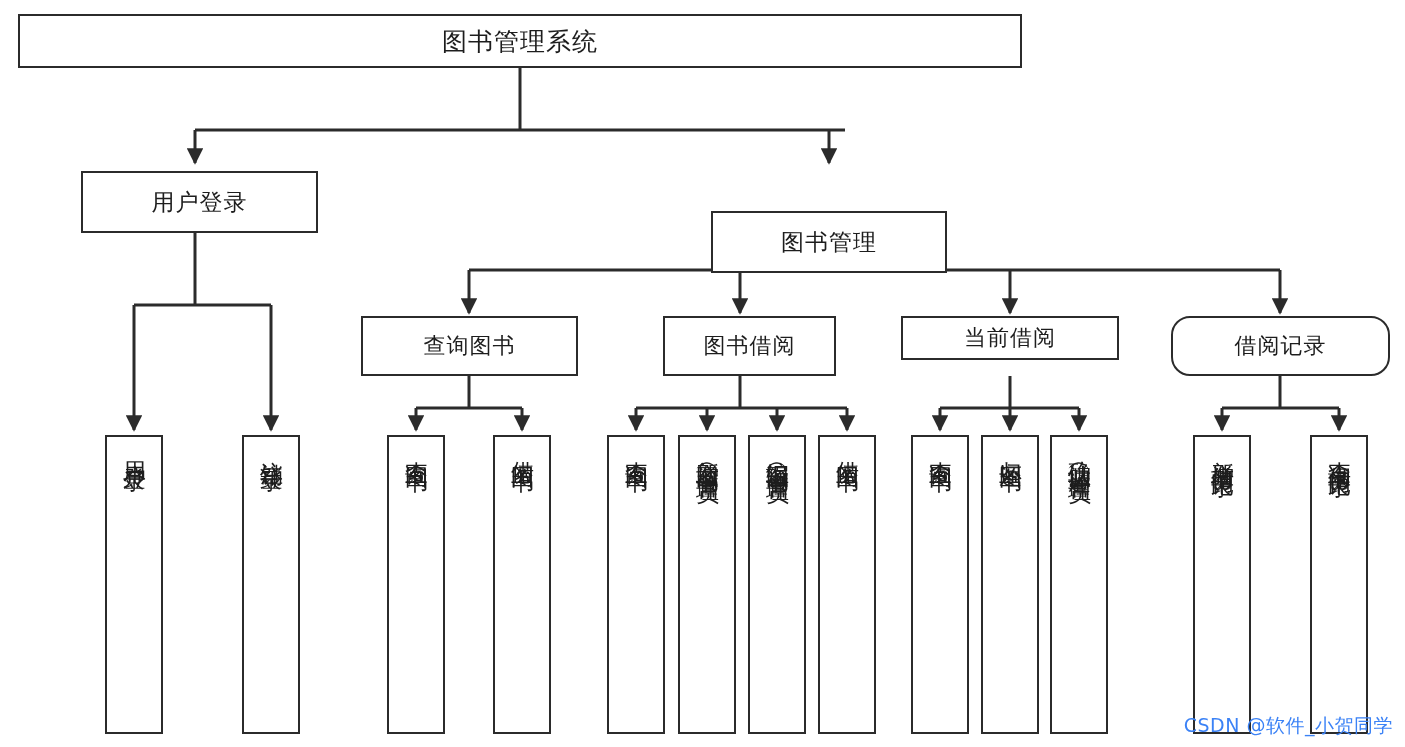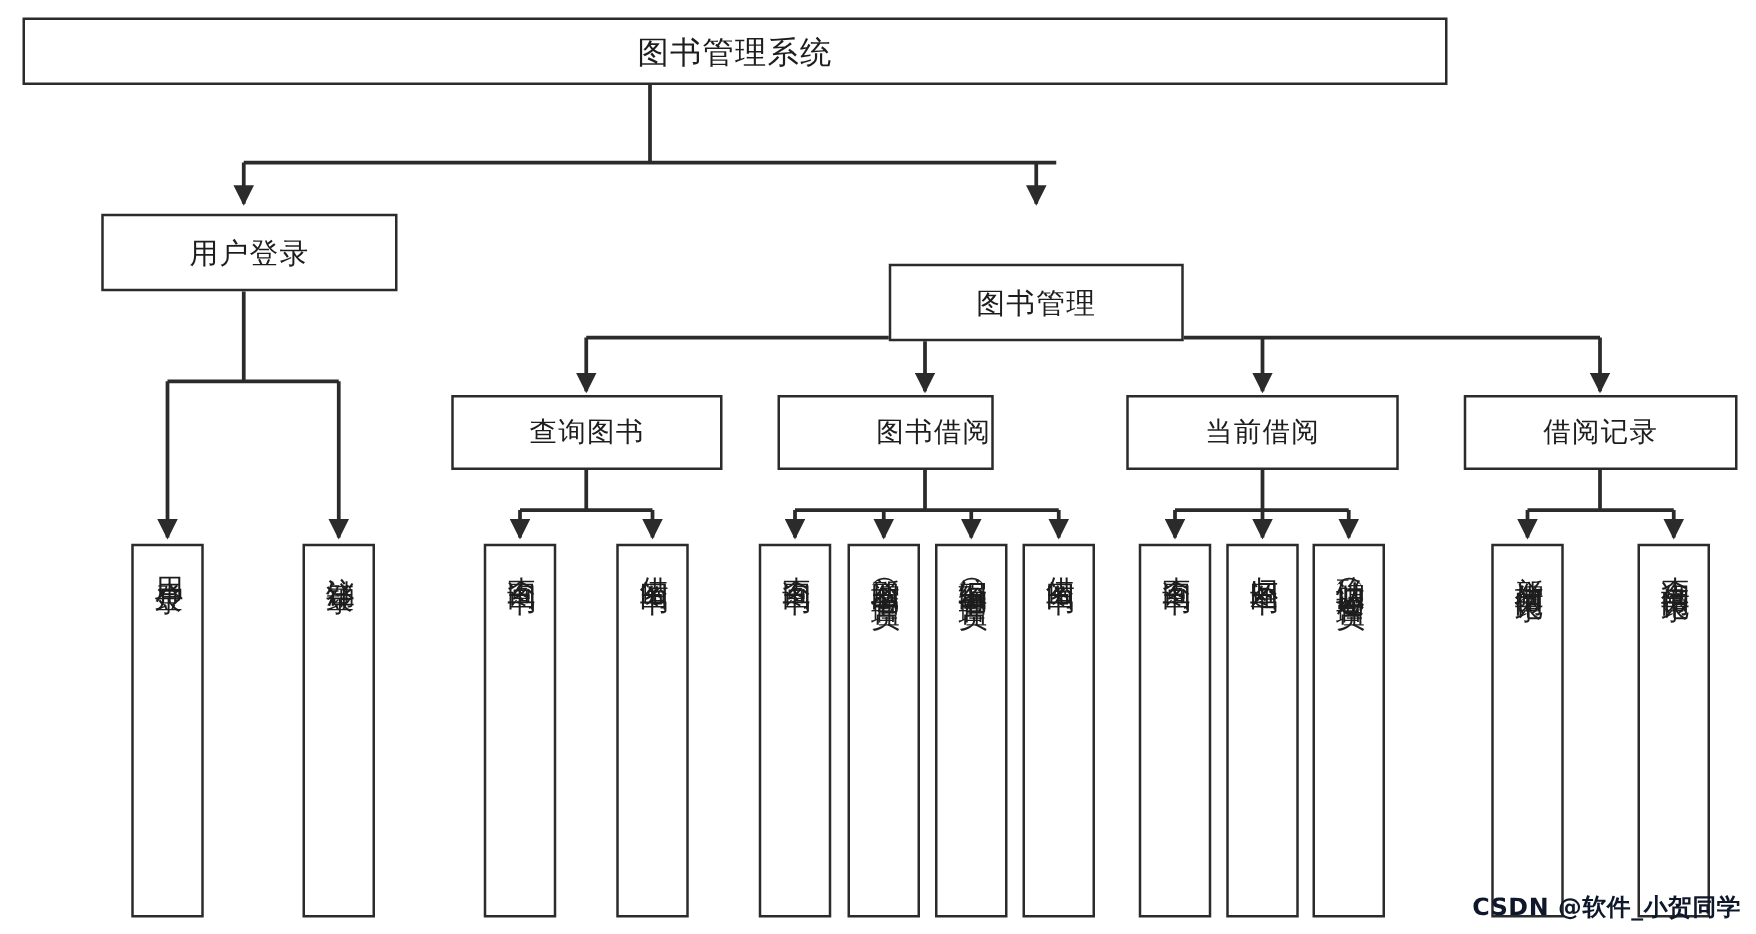"图书管理系统" div.node { width: 1140px -> 1004px }
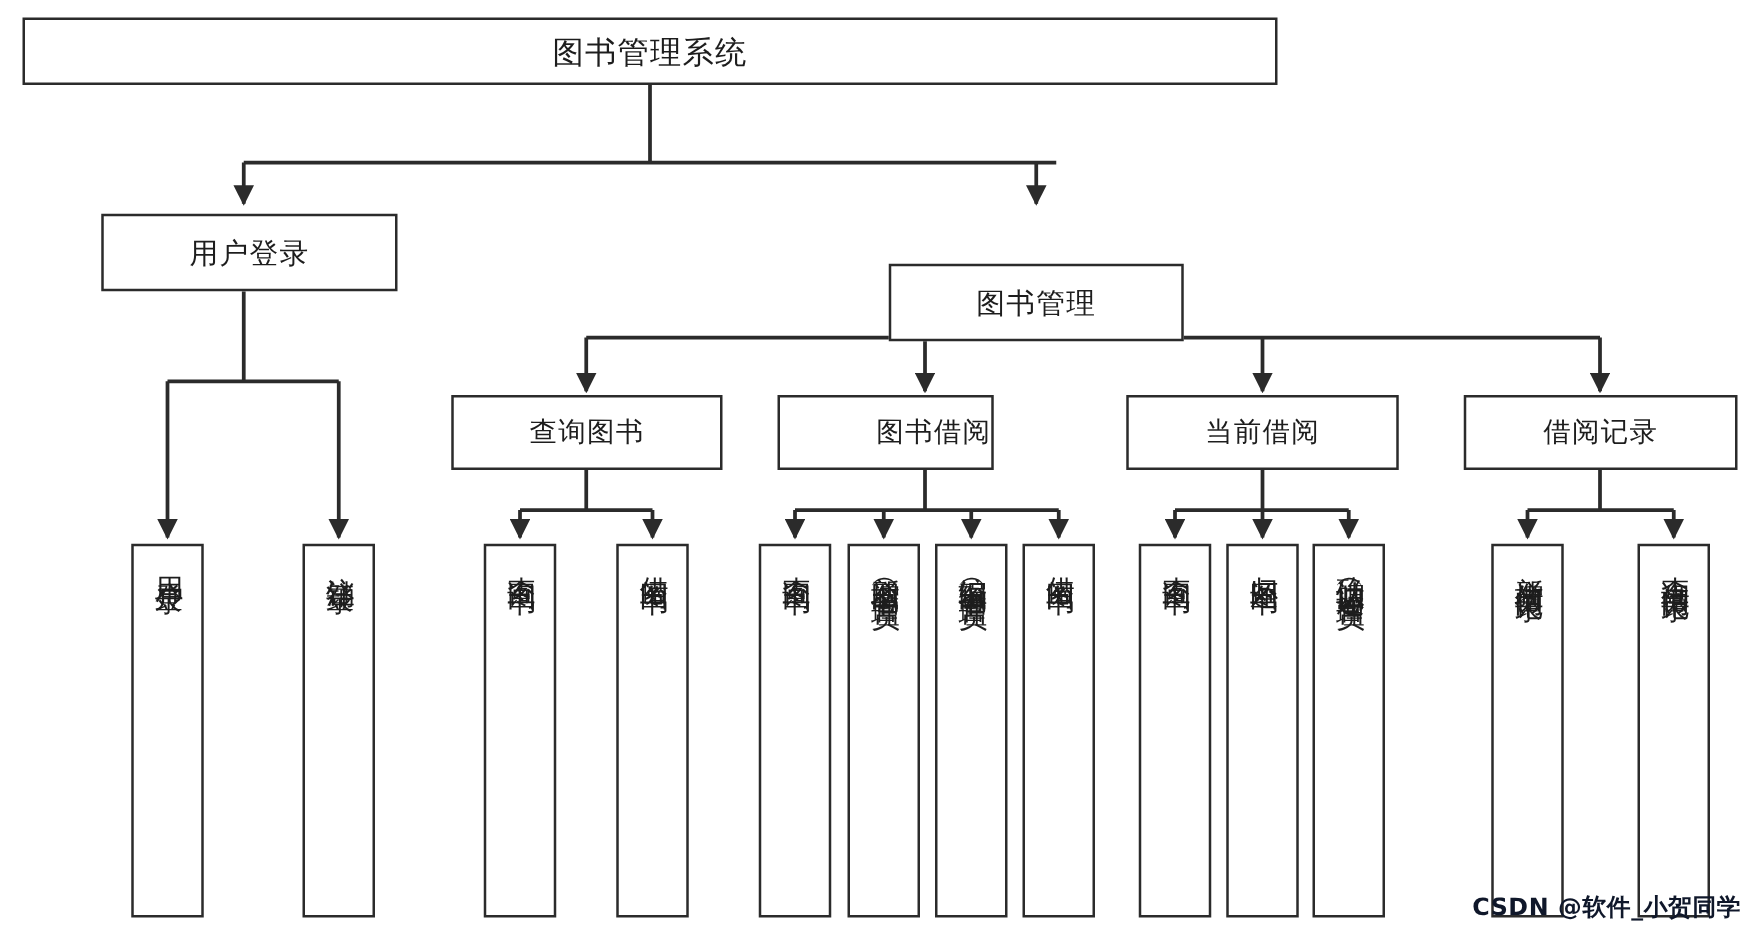"图书借阅" div.node { justify-content: flex-end -> none; left: 622px -> 663px }
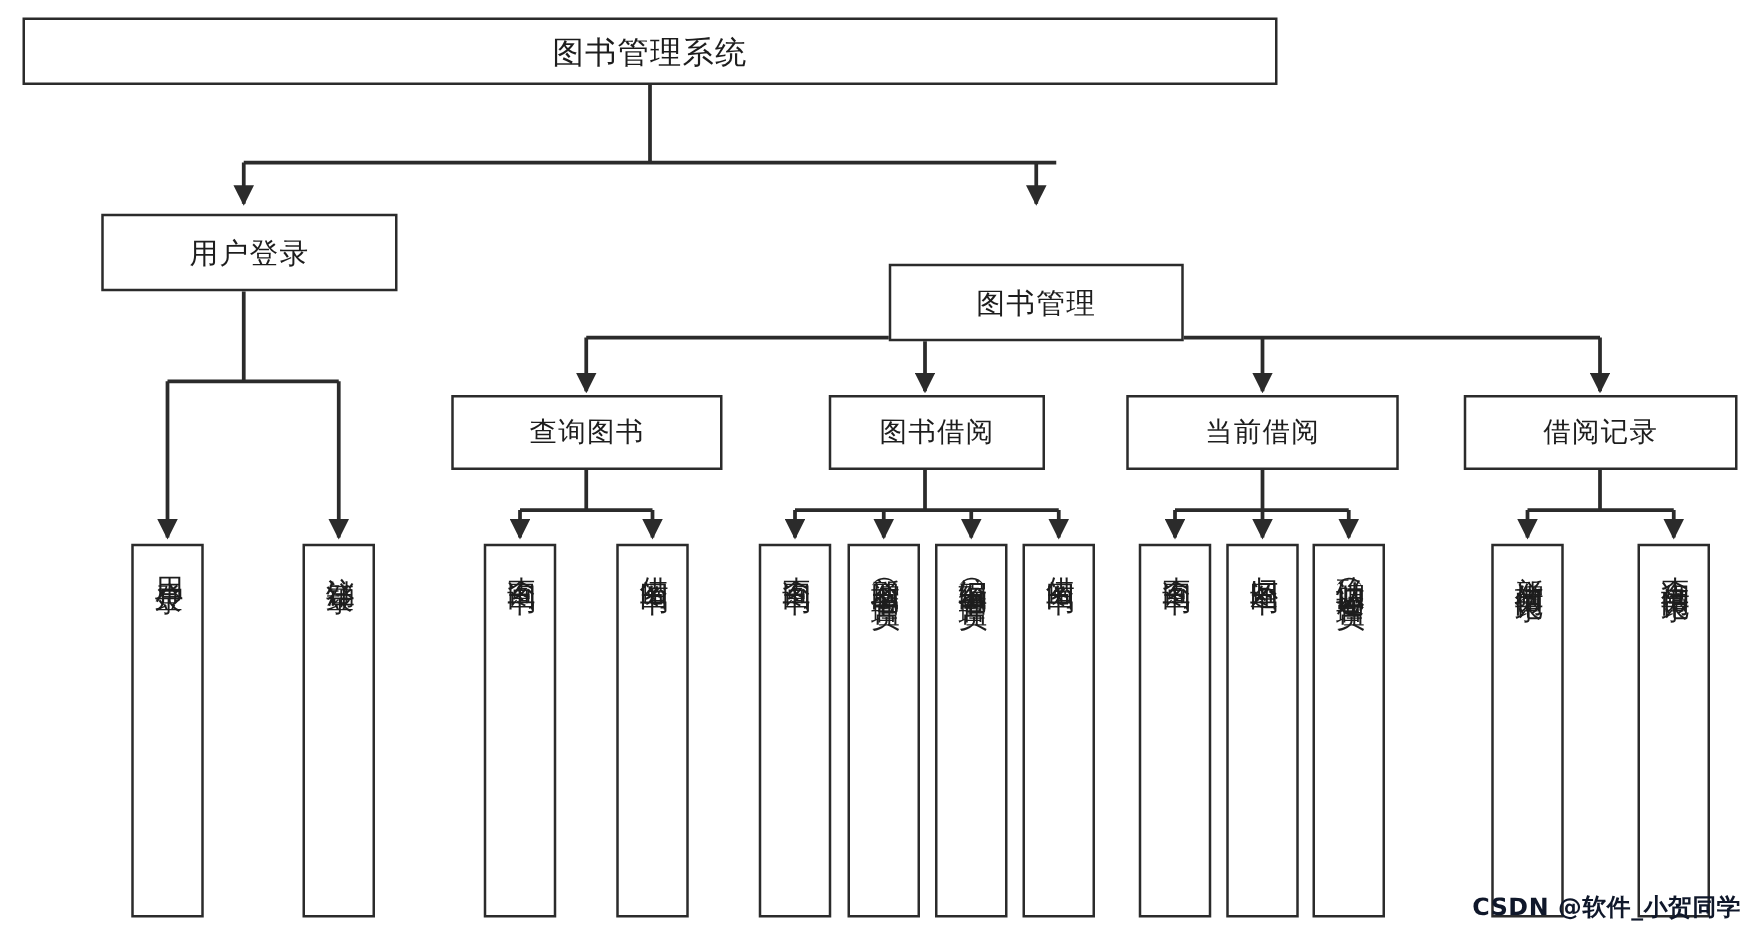"当前借阅" div.node { height: 60px -> 44px }
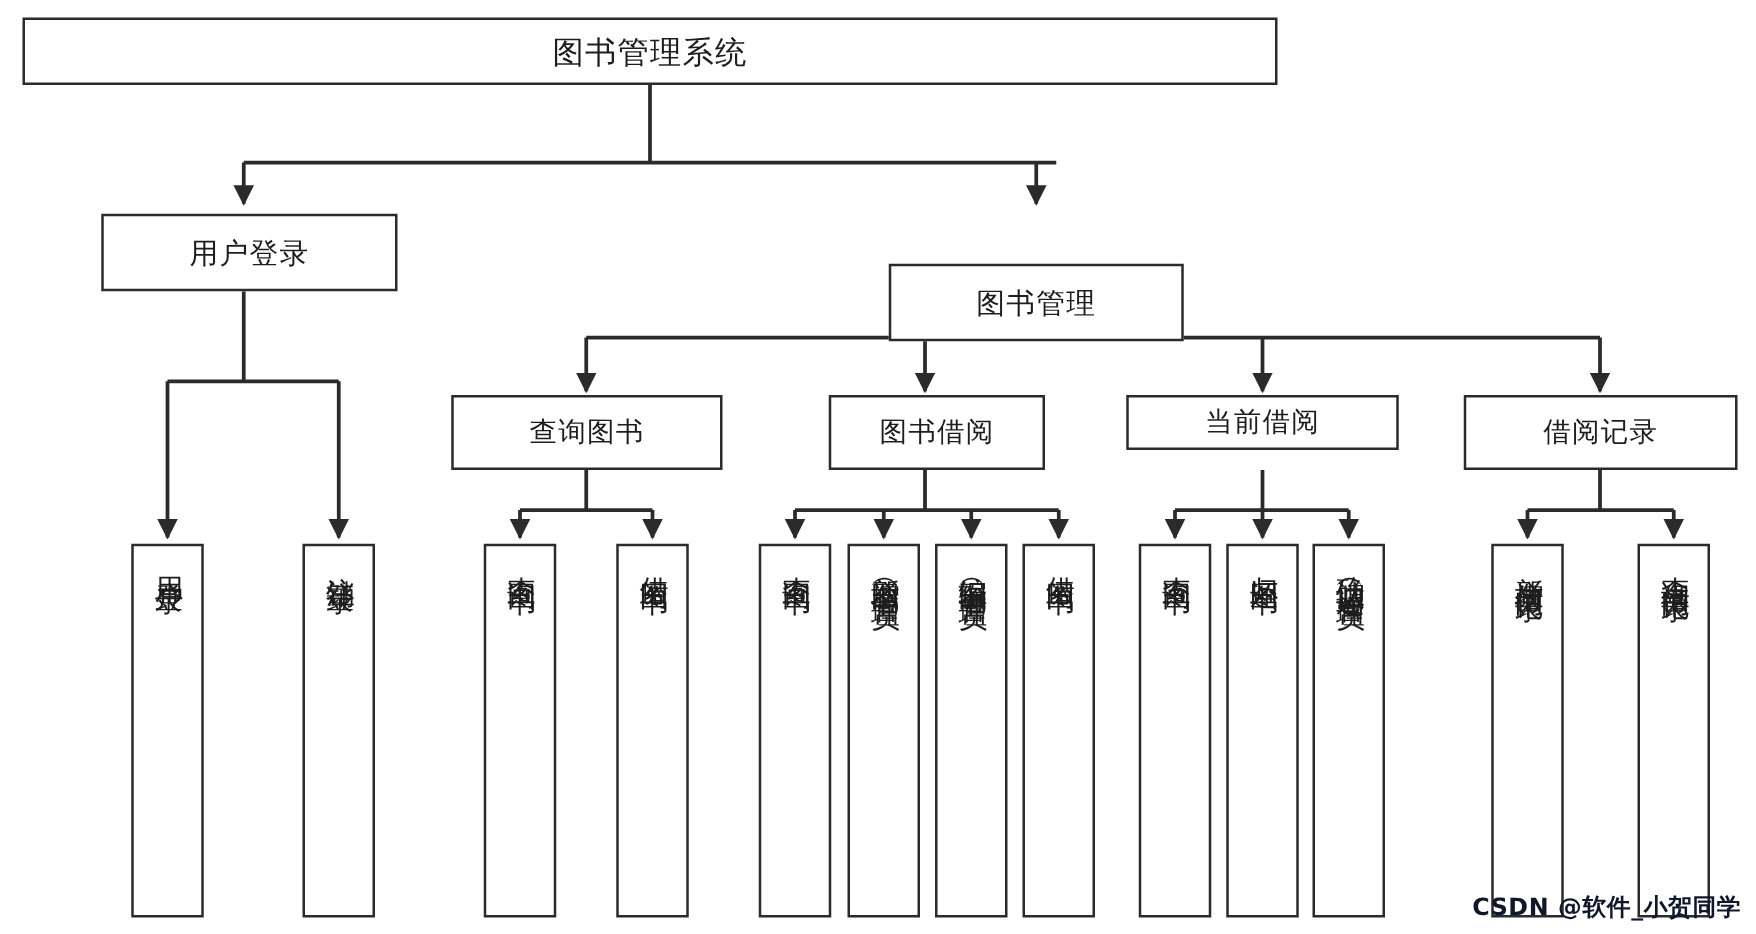"借阅记录" div.node { border-radius: none -> 19px }
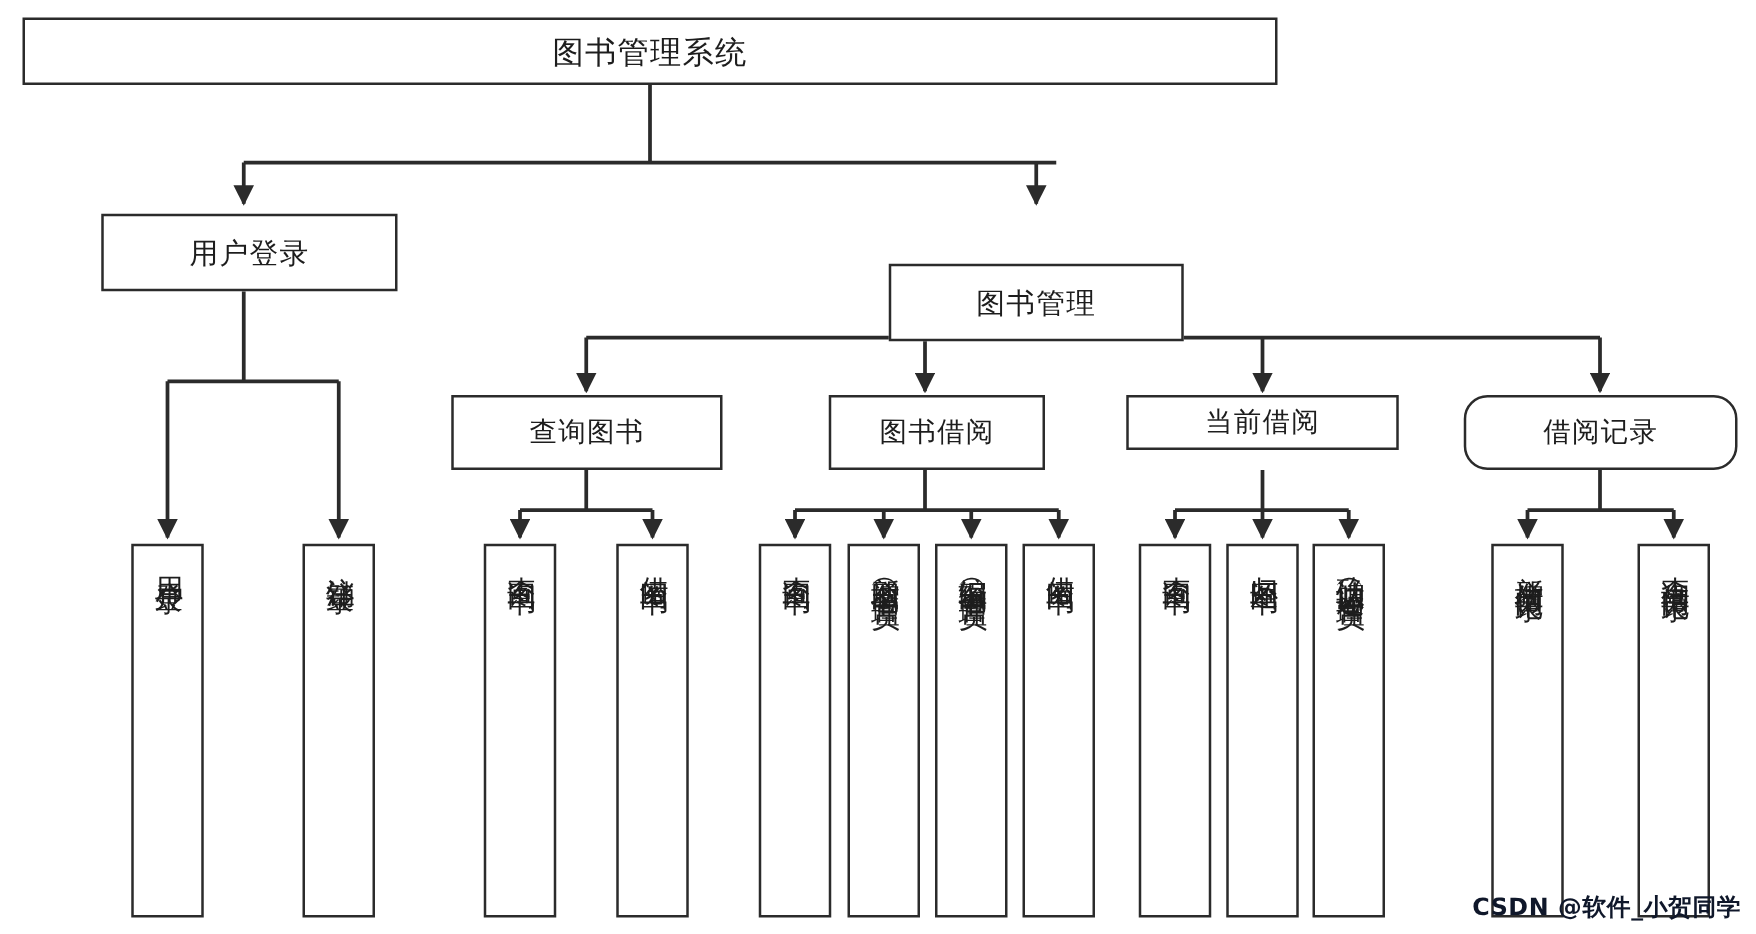"CSDN @软件_小贺同学" .watermark { color: #0f172a -> #3b82f6; font-weight: bold -> none }
